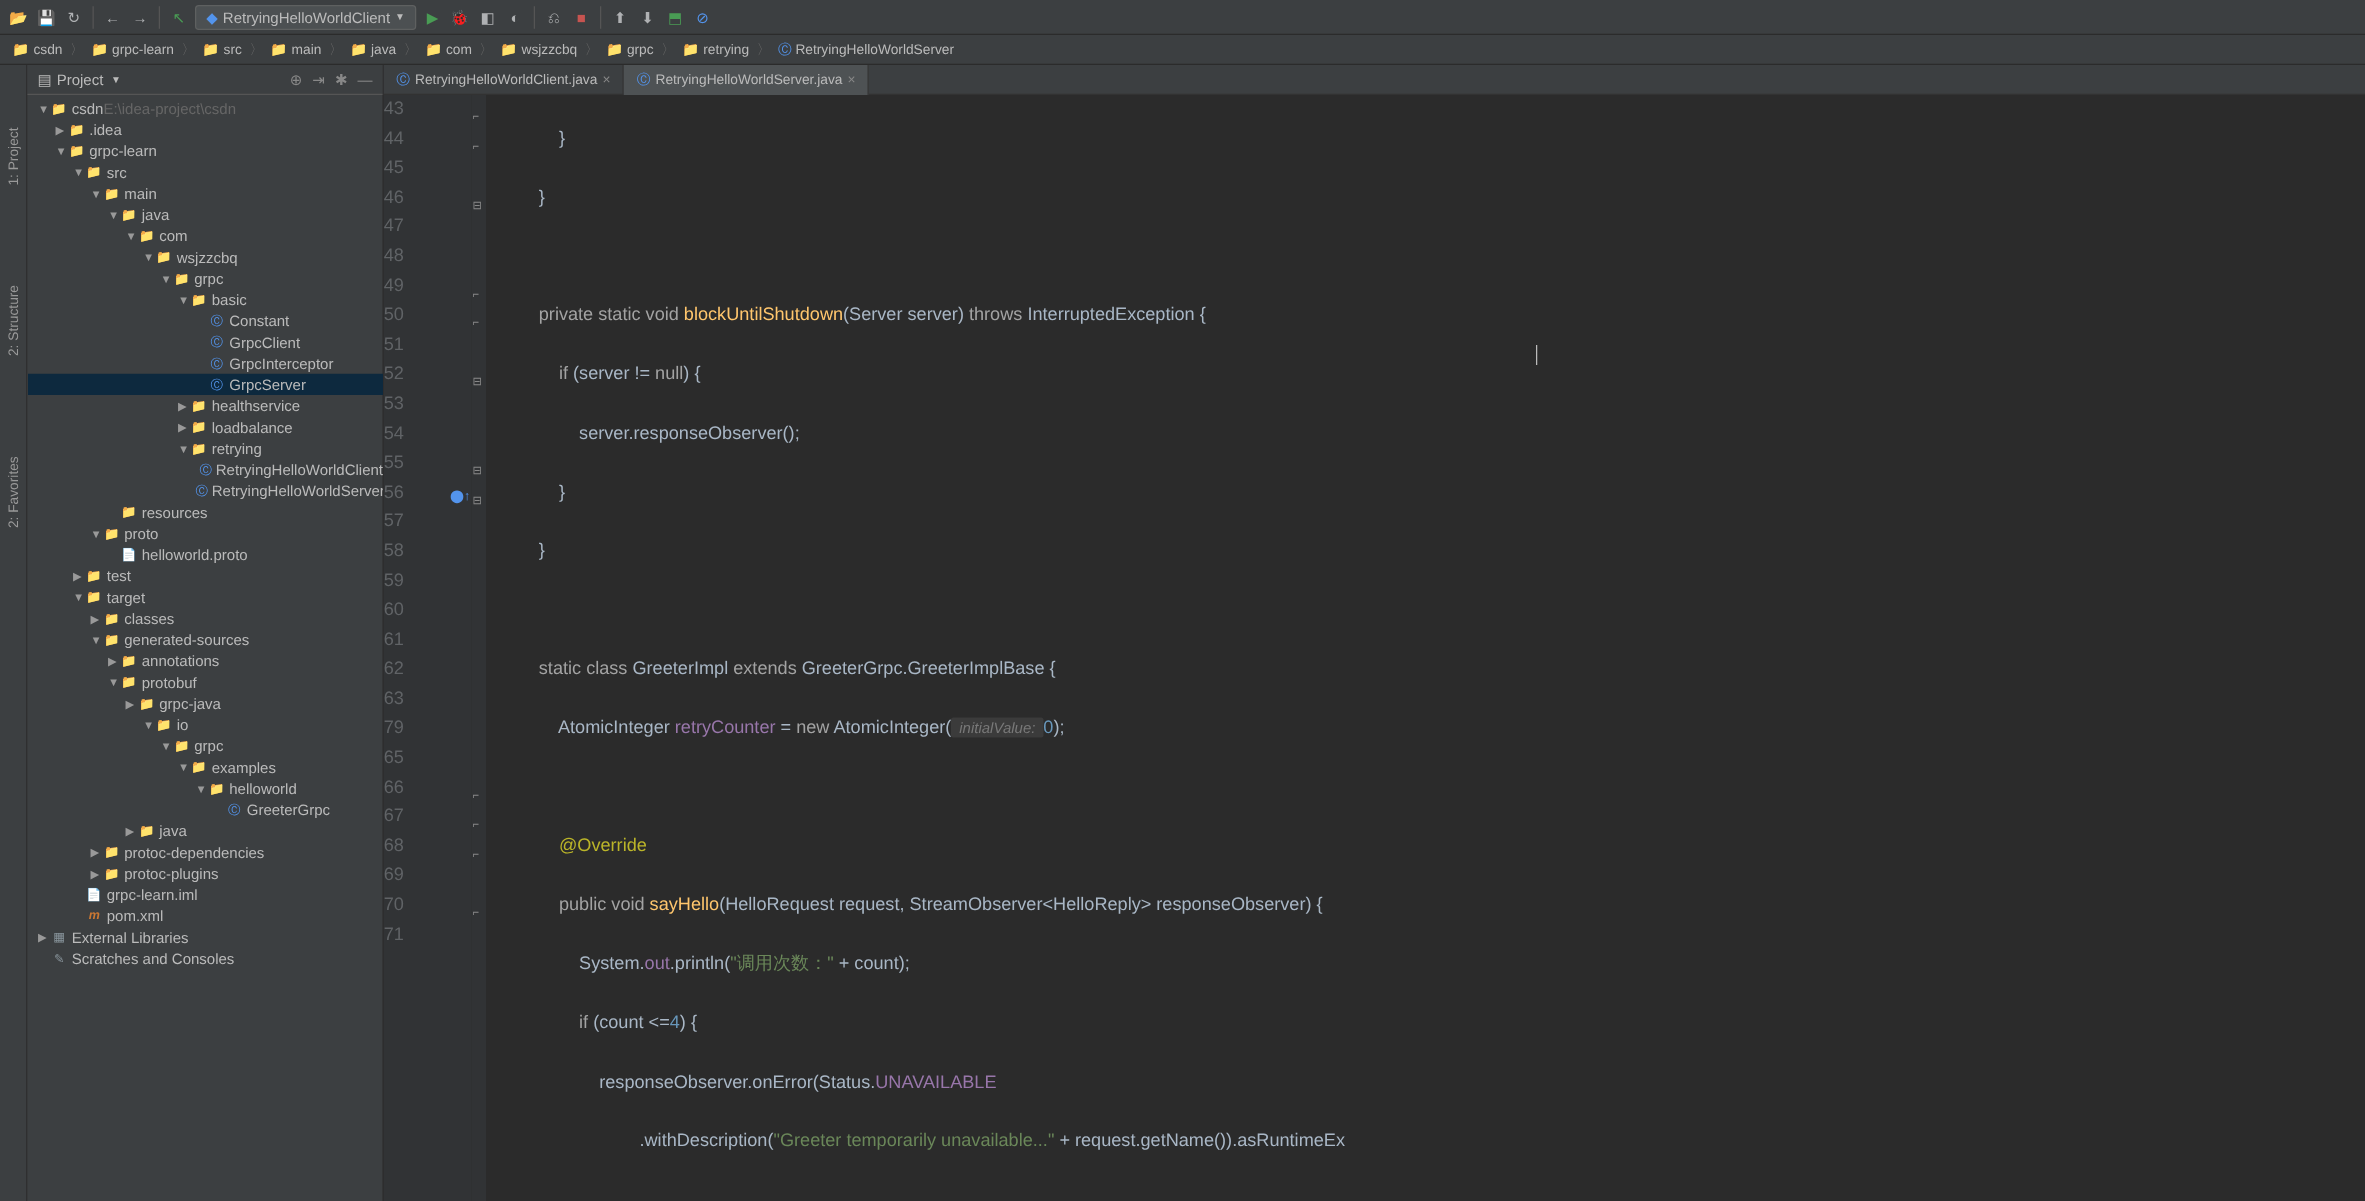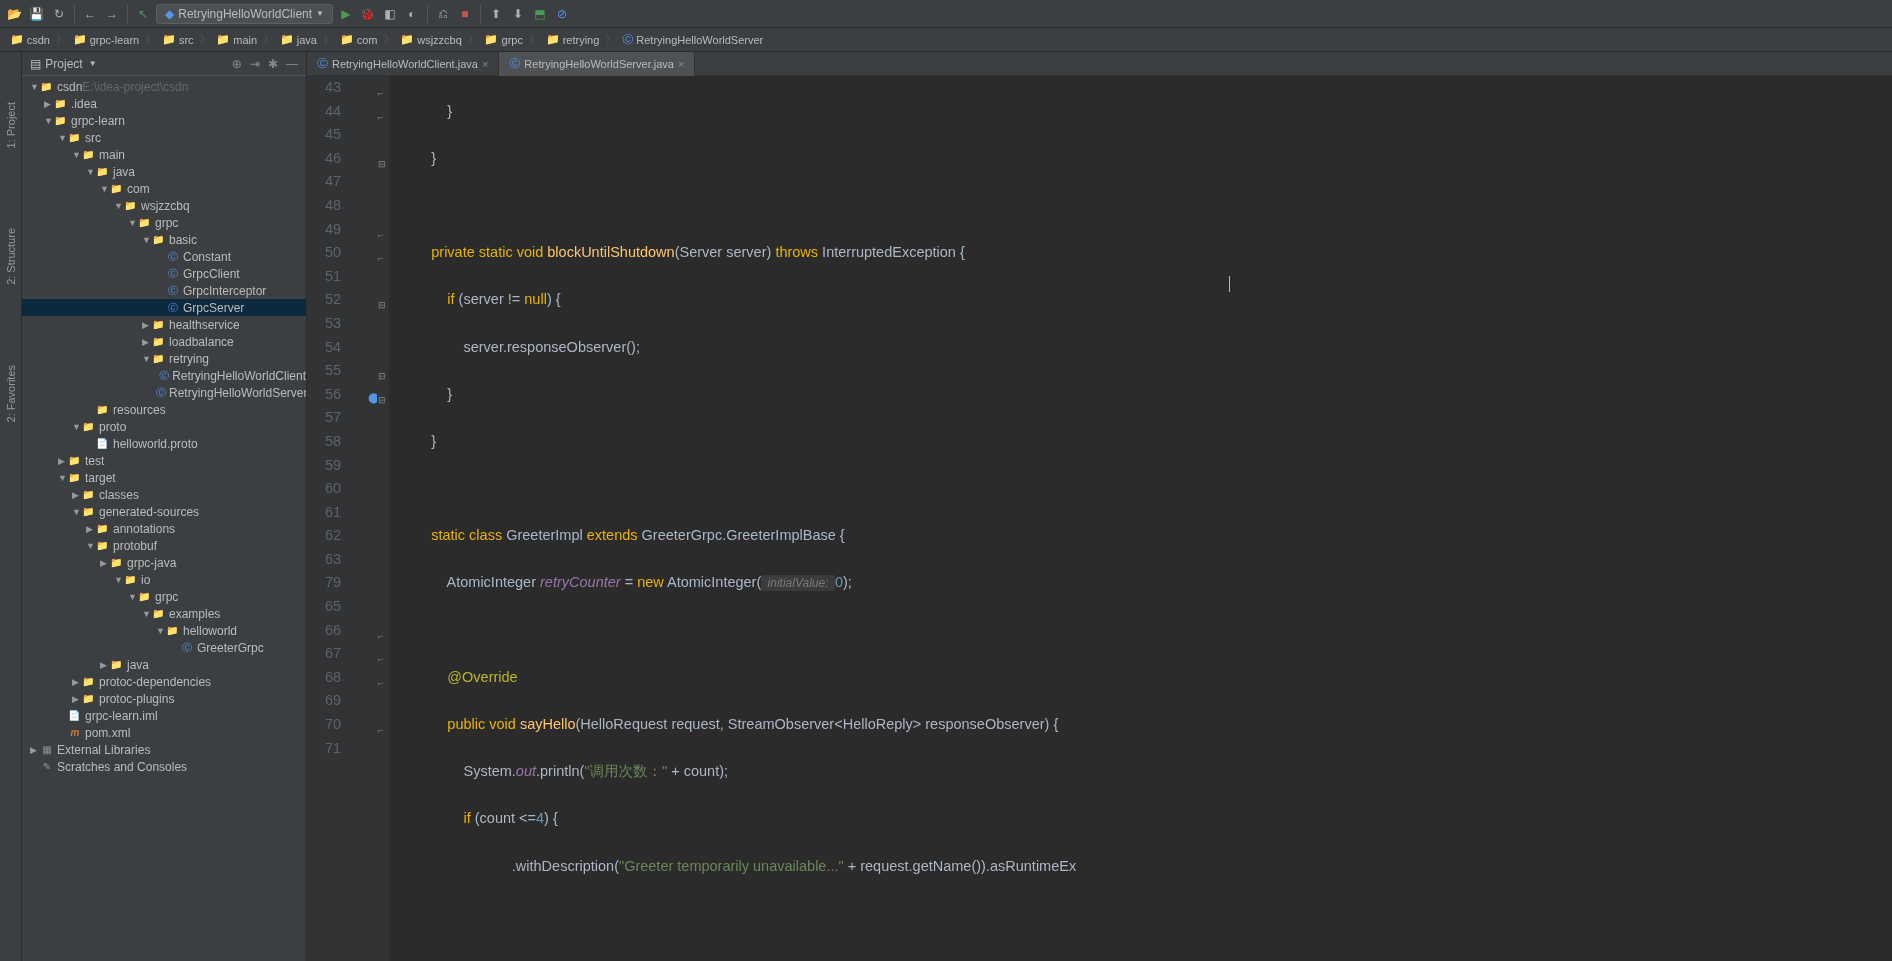"43" .gutter { text-align: center -> left }
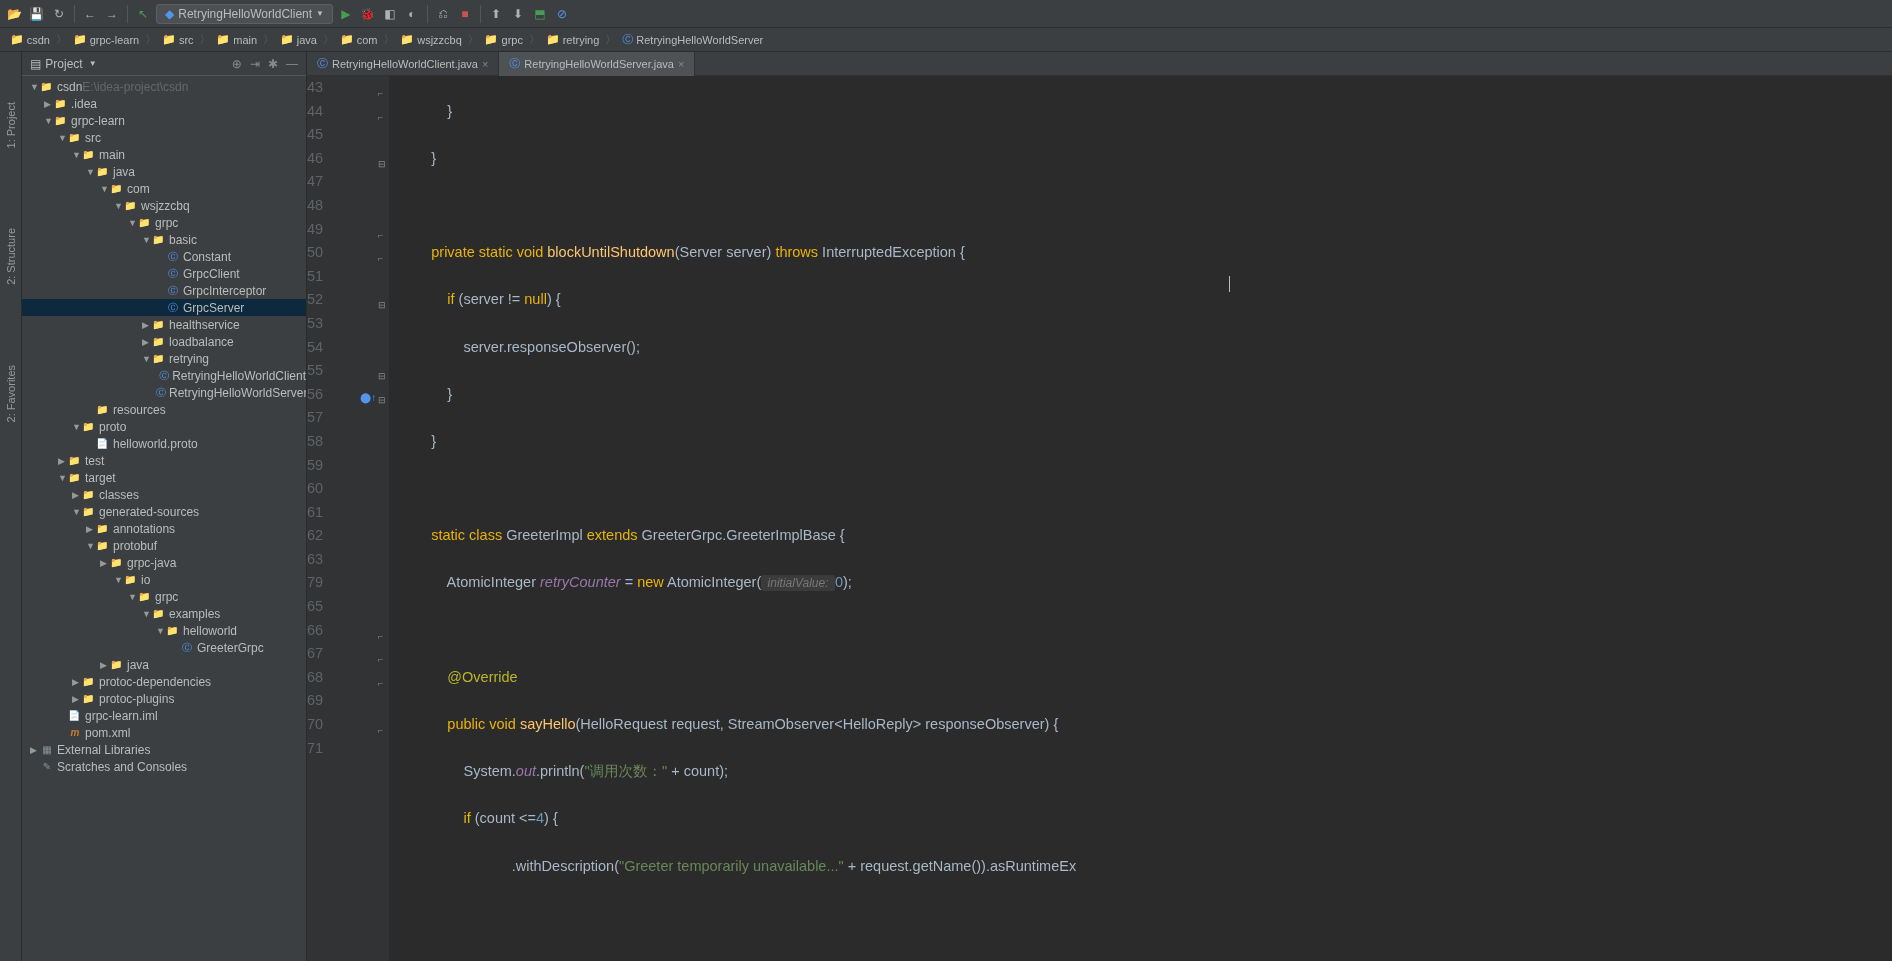"private static void" .kw { color: #eab308 -> #a3a3a3 }
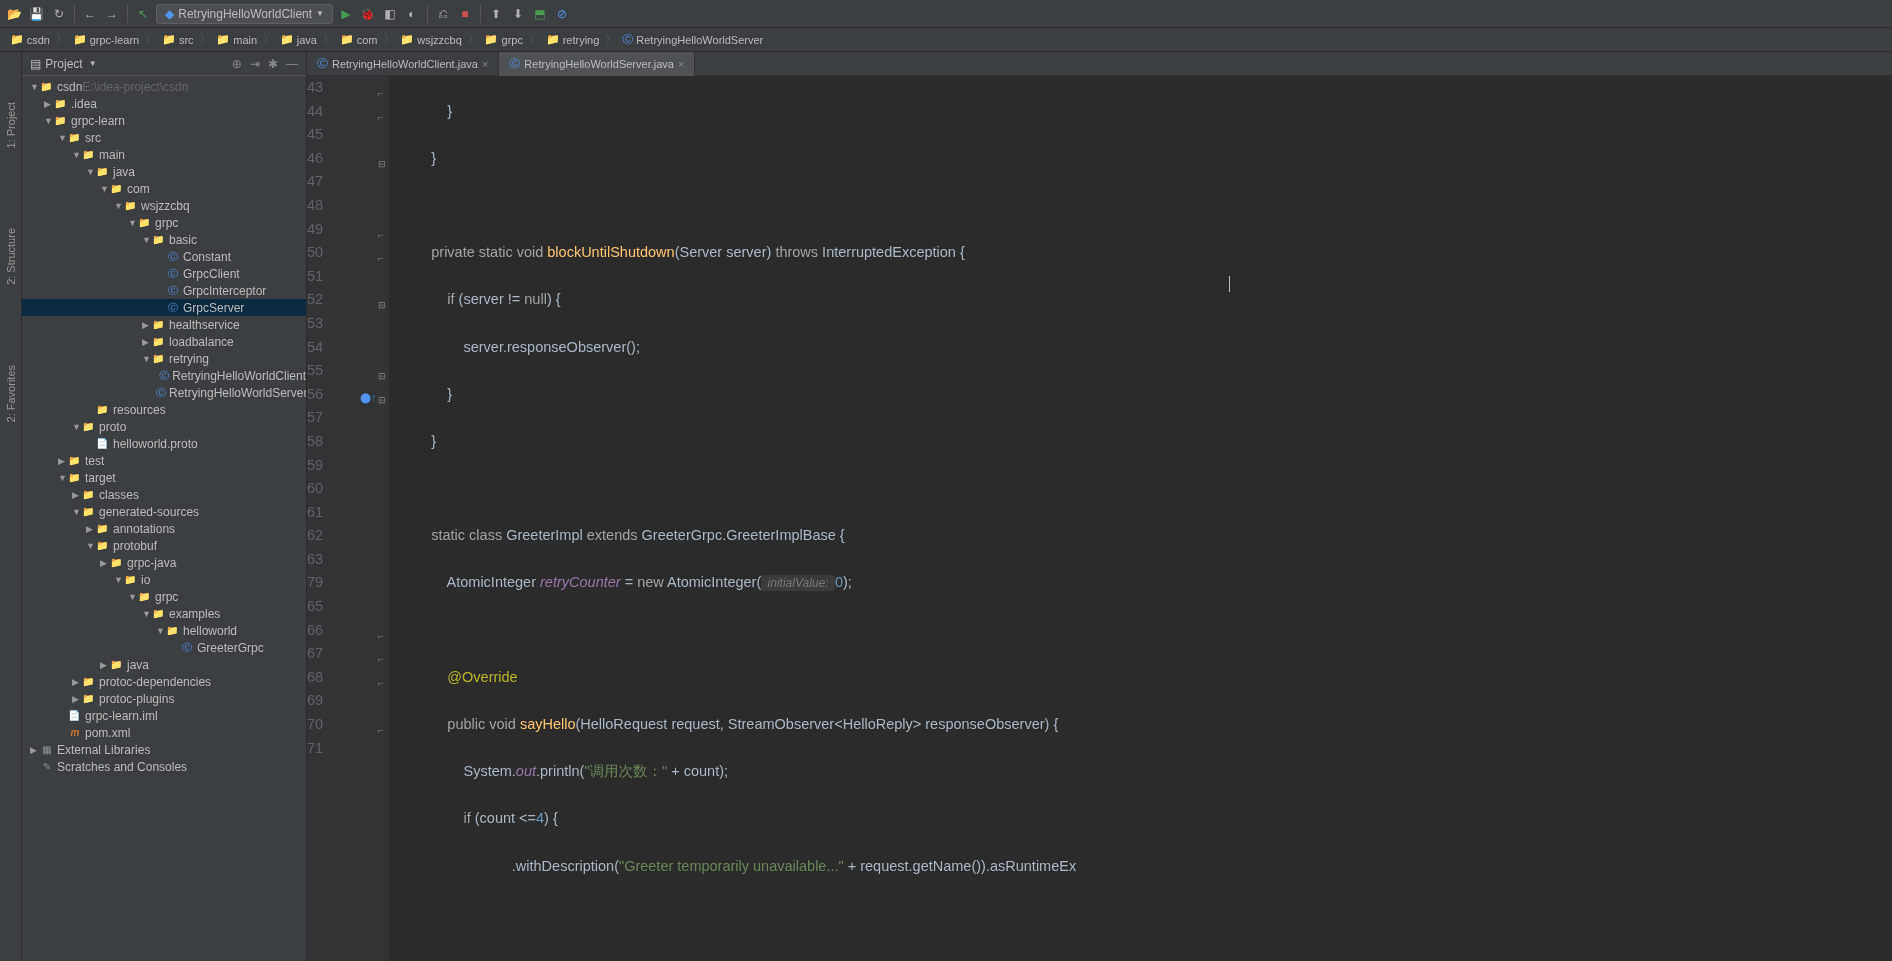"retryCounter" .field { font-style: italic -> none }
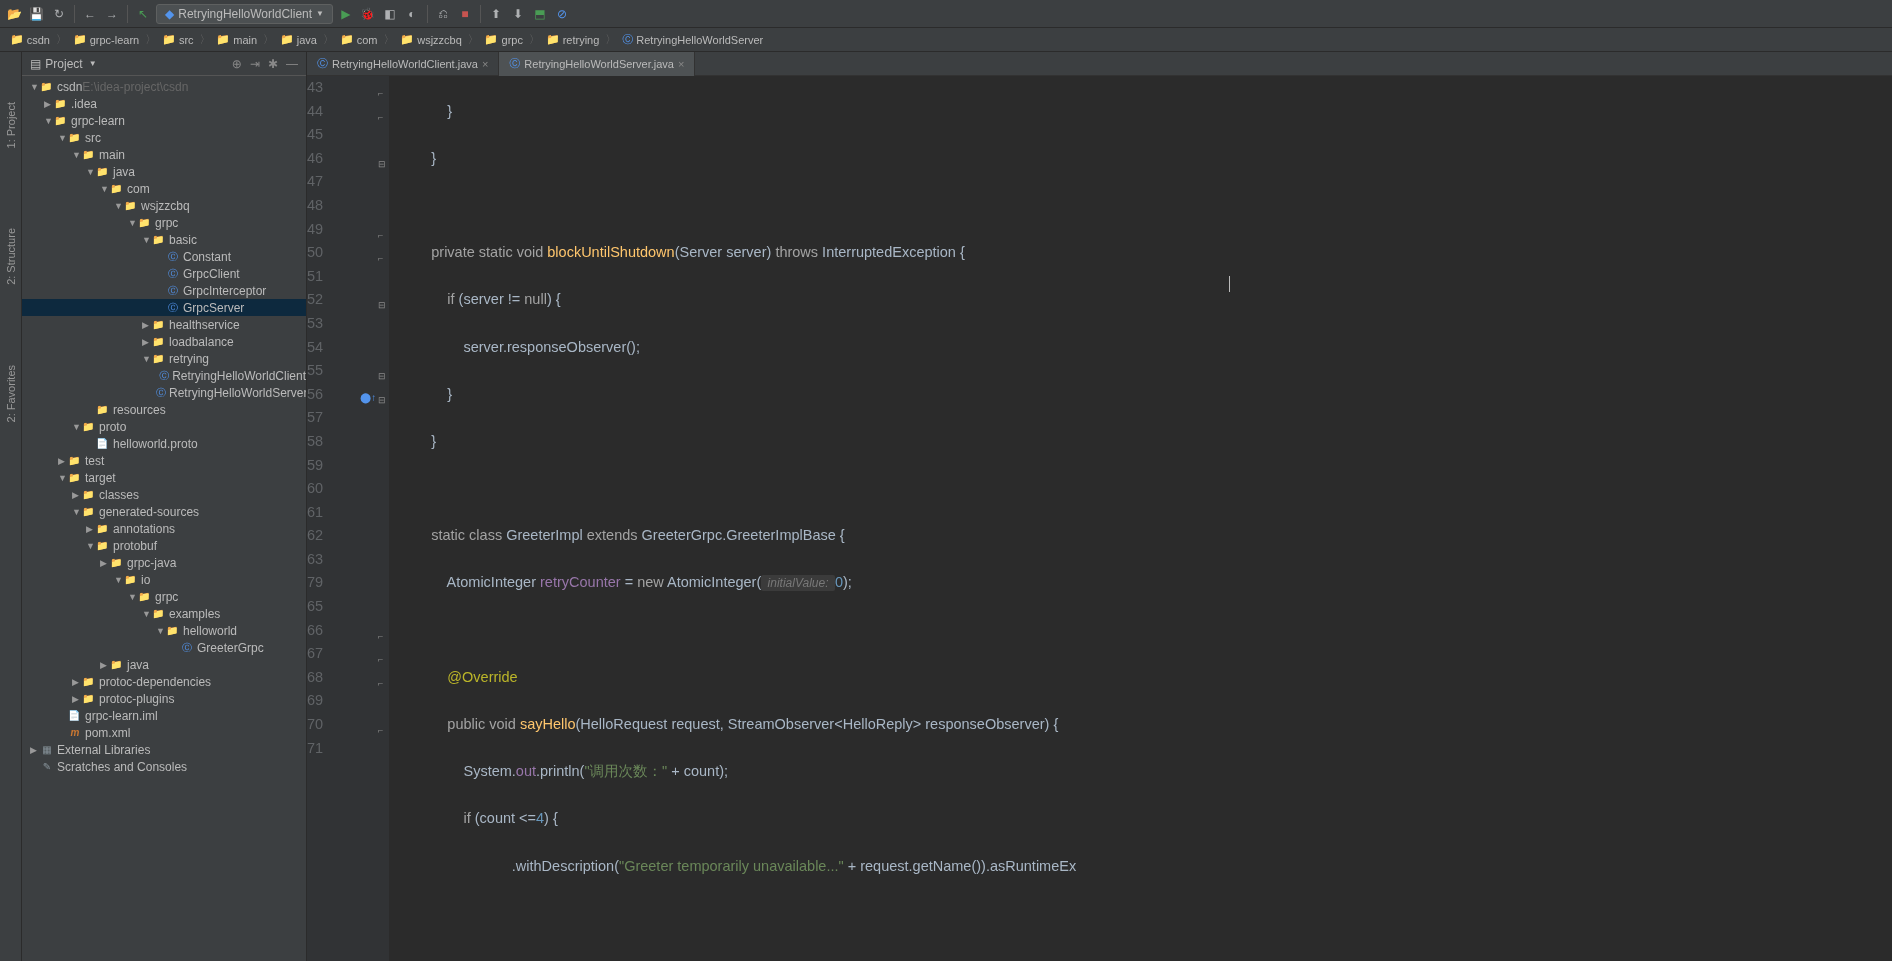"responseObserver.onError(Status.UNAVAILA" div.code-line { html: none -> <div><span> responseObserver.onError(Status.</span><span>UNAVAILABLE</span></div> }
